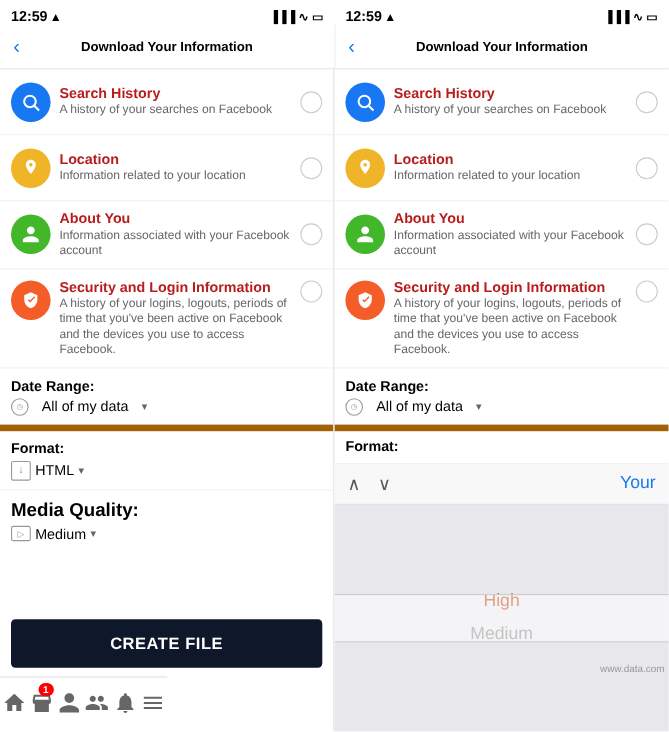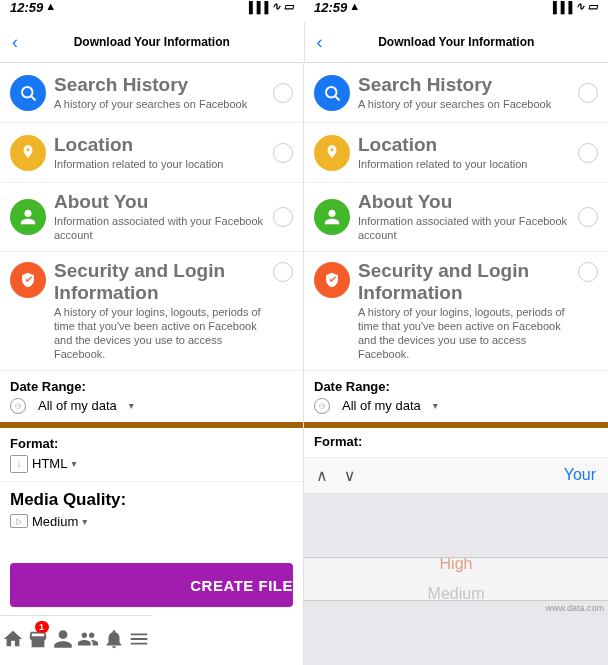"12:59" .status-bar { align-items: flex-start -> flex-end; font-style: italic -> none }
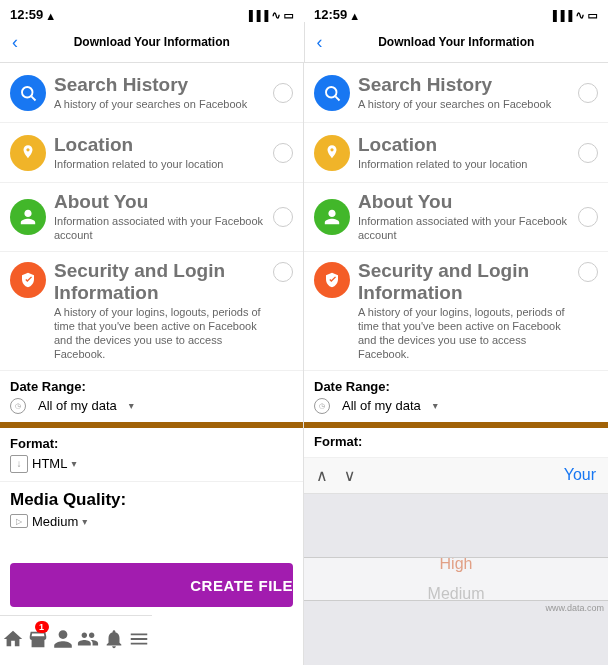"Search History" .list-item-title { color: #737373 -> #b91c1c; font-size: 19px -> 13px }
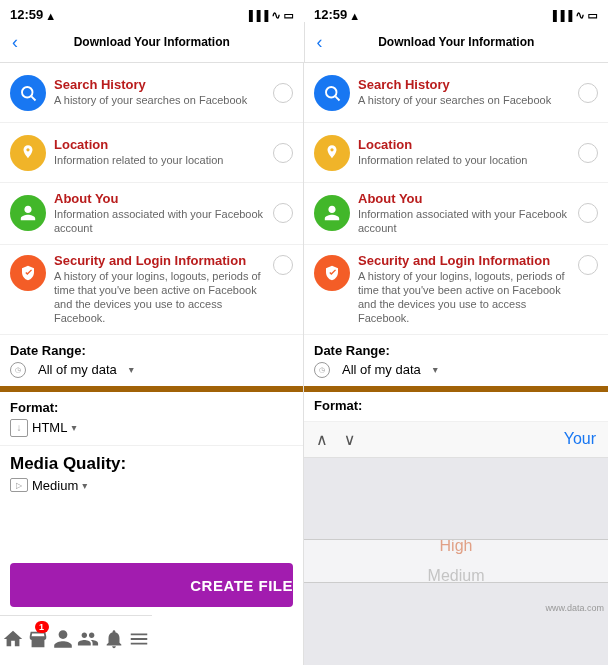"CREATE FILE" .create-file-btn { background: #a21caf -> #0f172a; justify-content: flex-end -> center }
